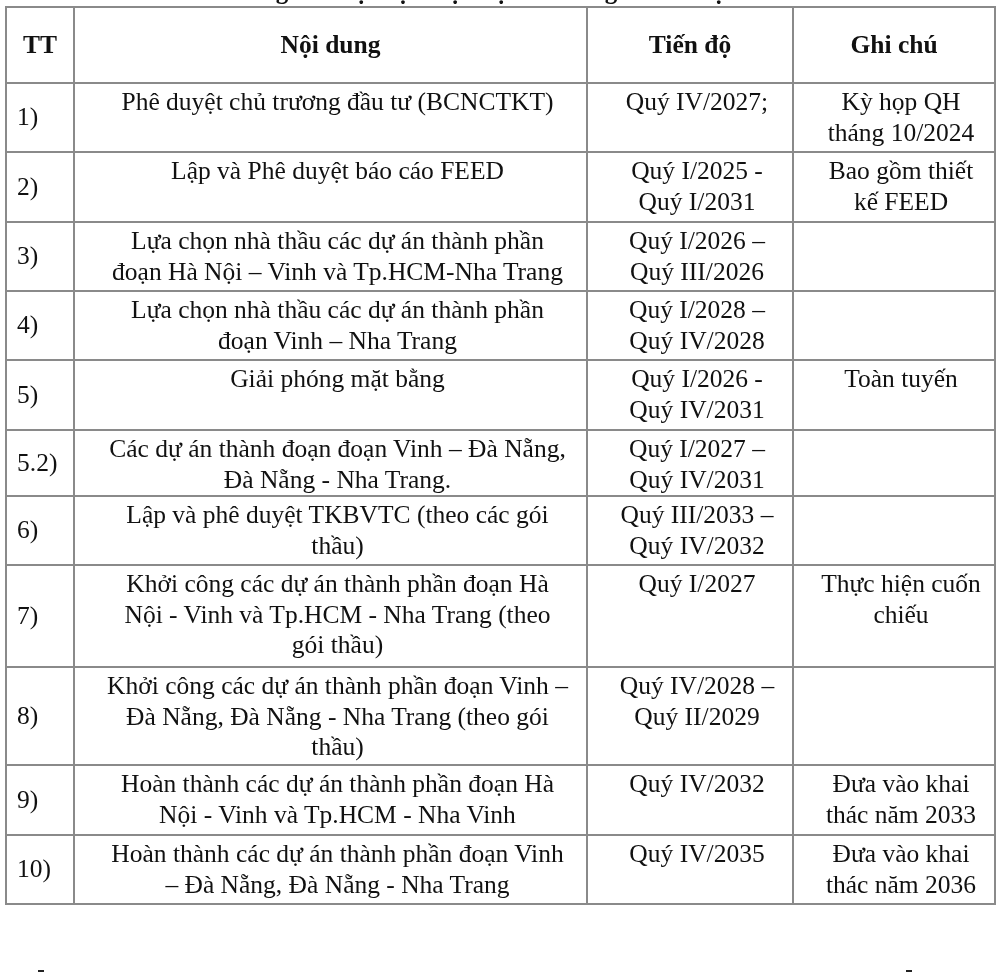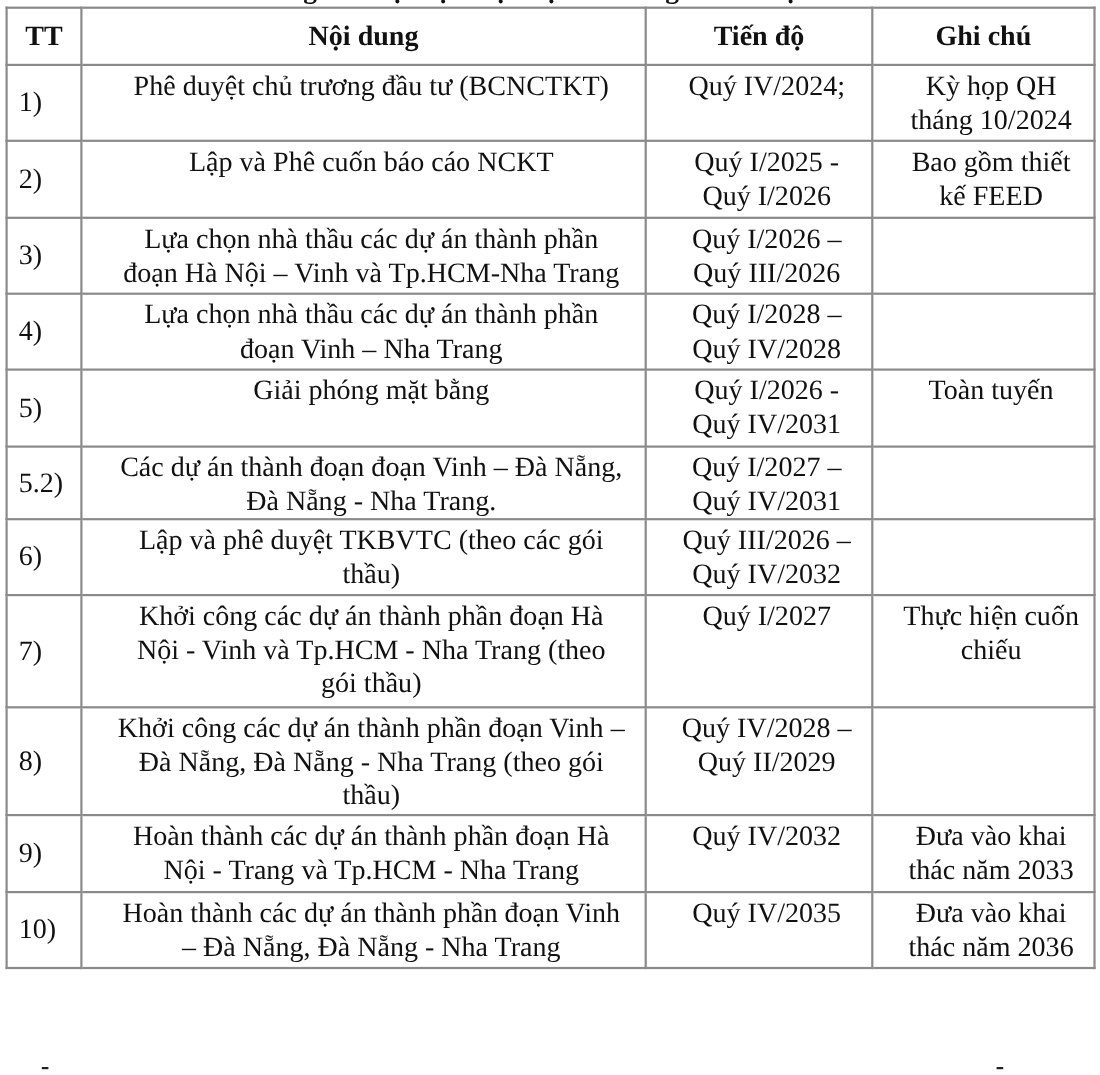"TT" th { padding: 7px 4px -> 19px 4px }
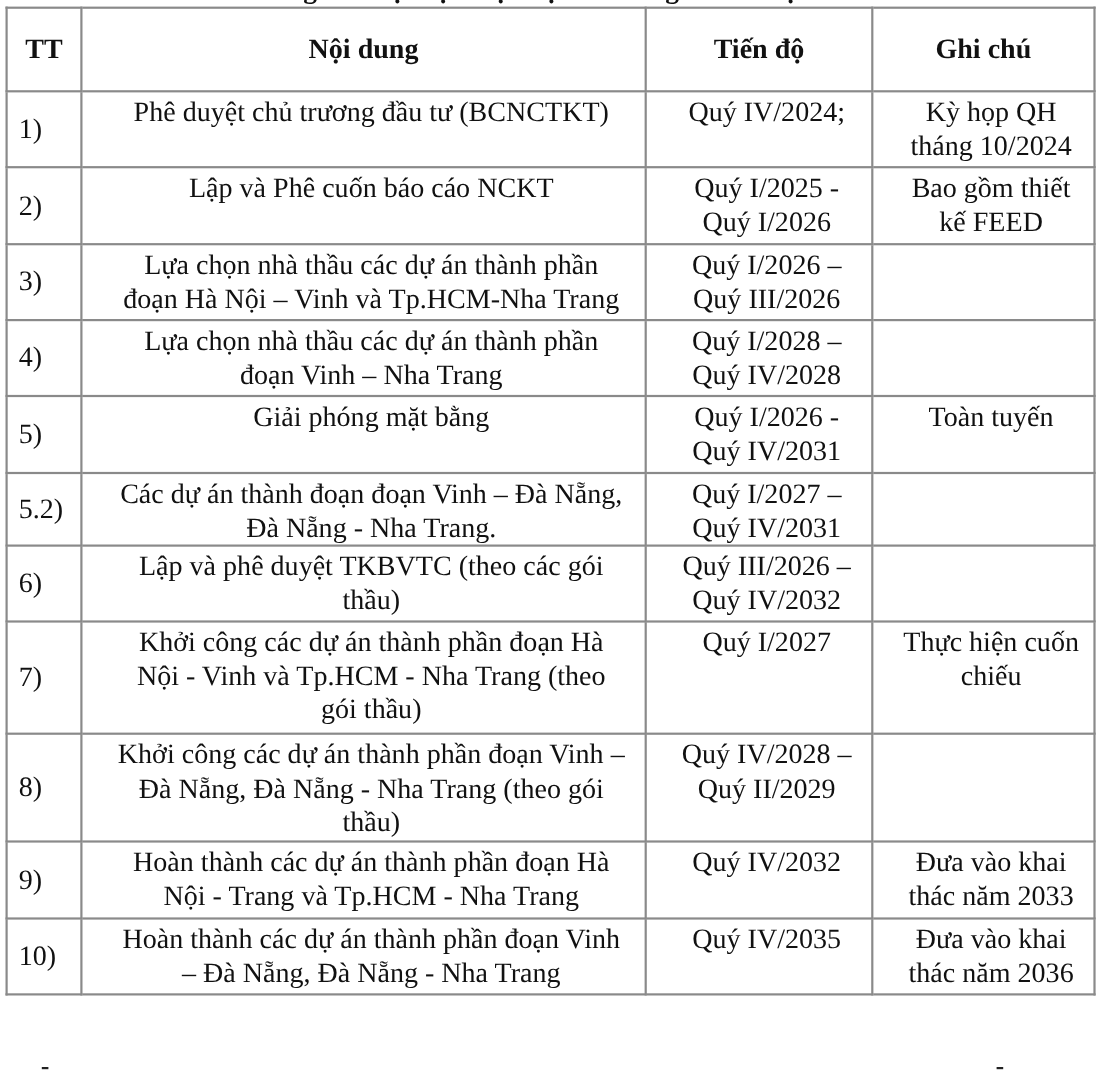"Quý IV/2024;" span.line { text: IV/2024 -> IV/2027 }
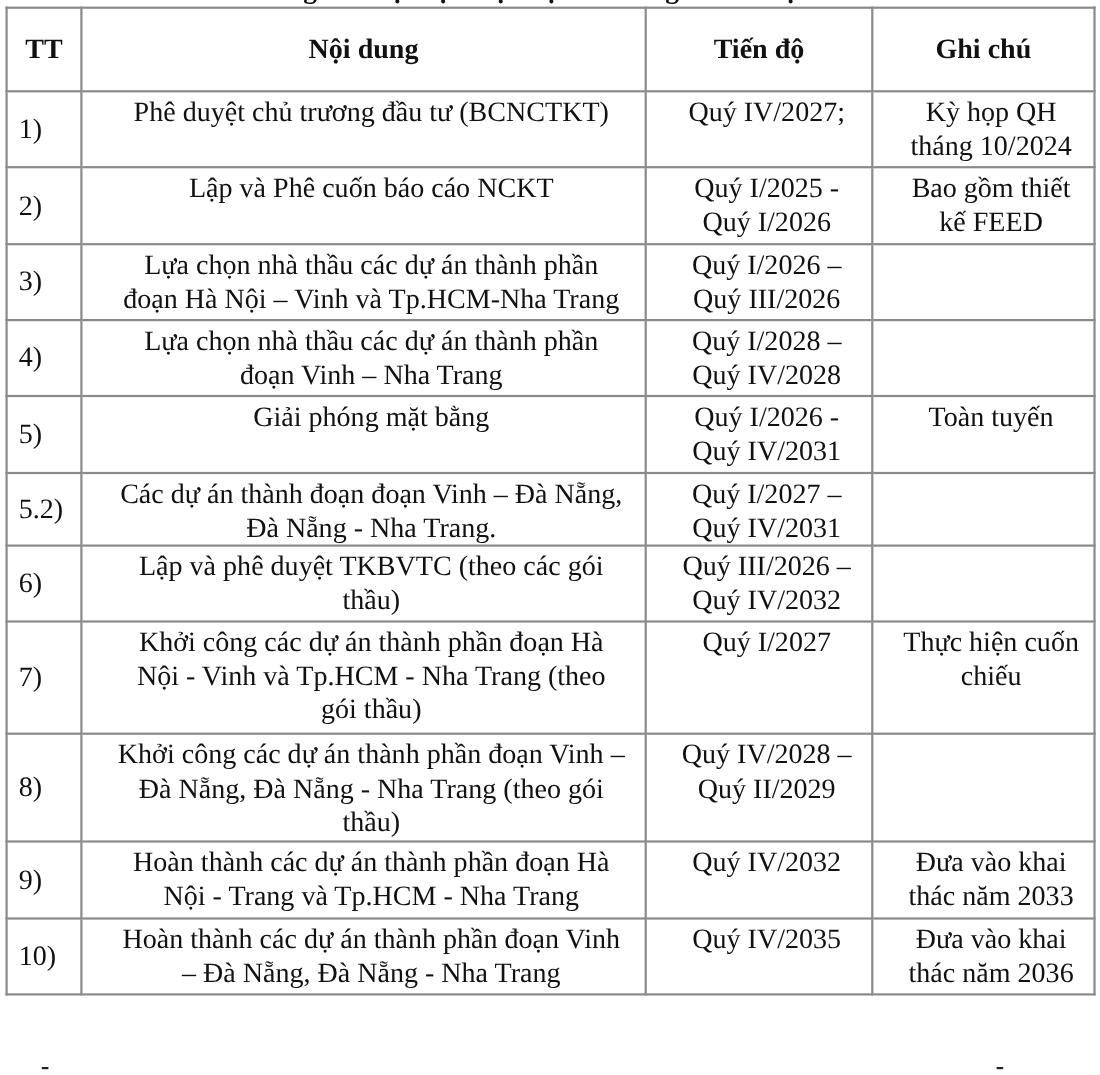"Lập và Phê cuốn báo" span.line { text: cuốn báo cáo NCKT -> duyệt báo cáo FEED }
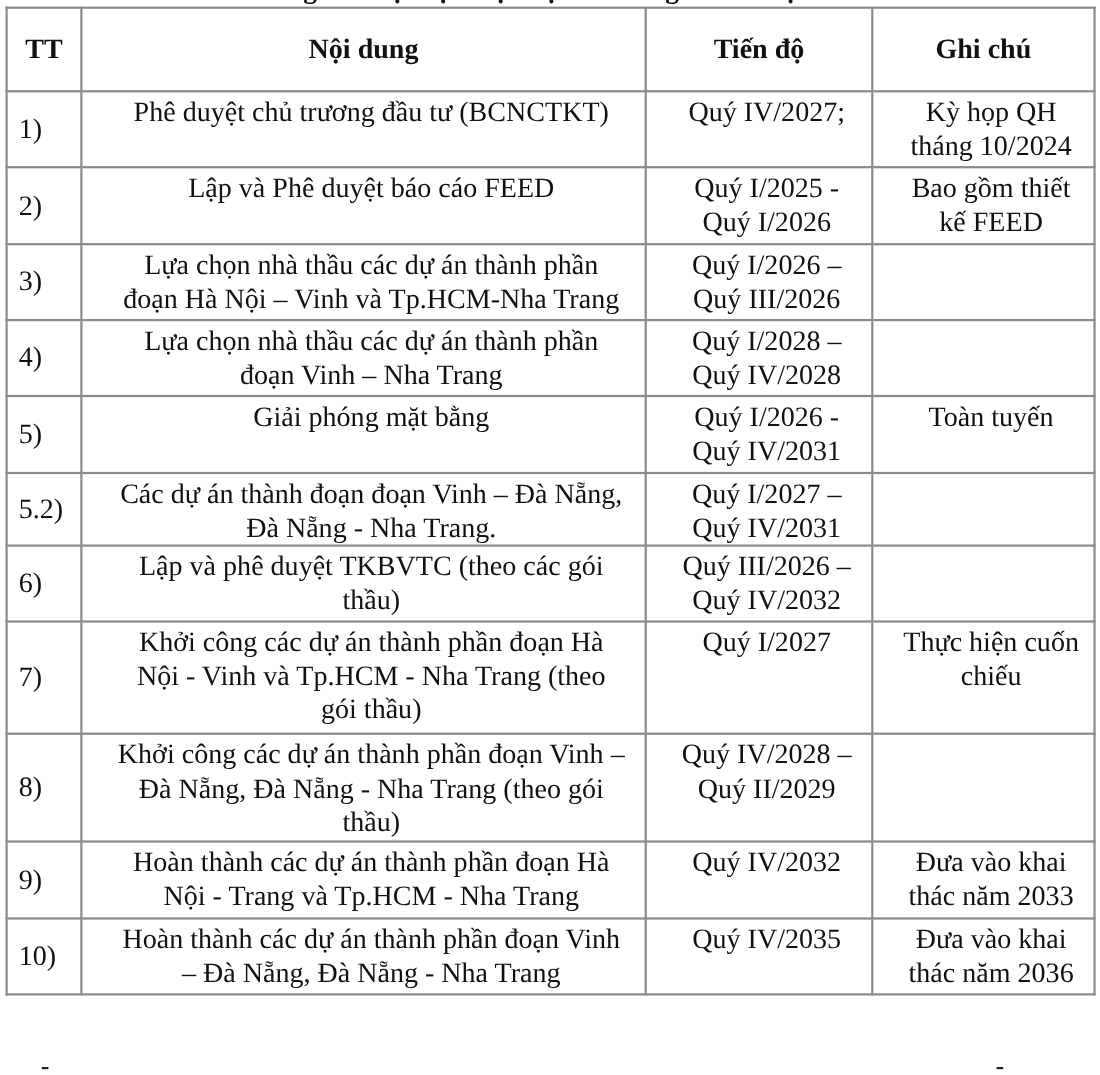"Quý I/2026" span.line { text: I/2026 -> I/2031 }
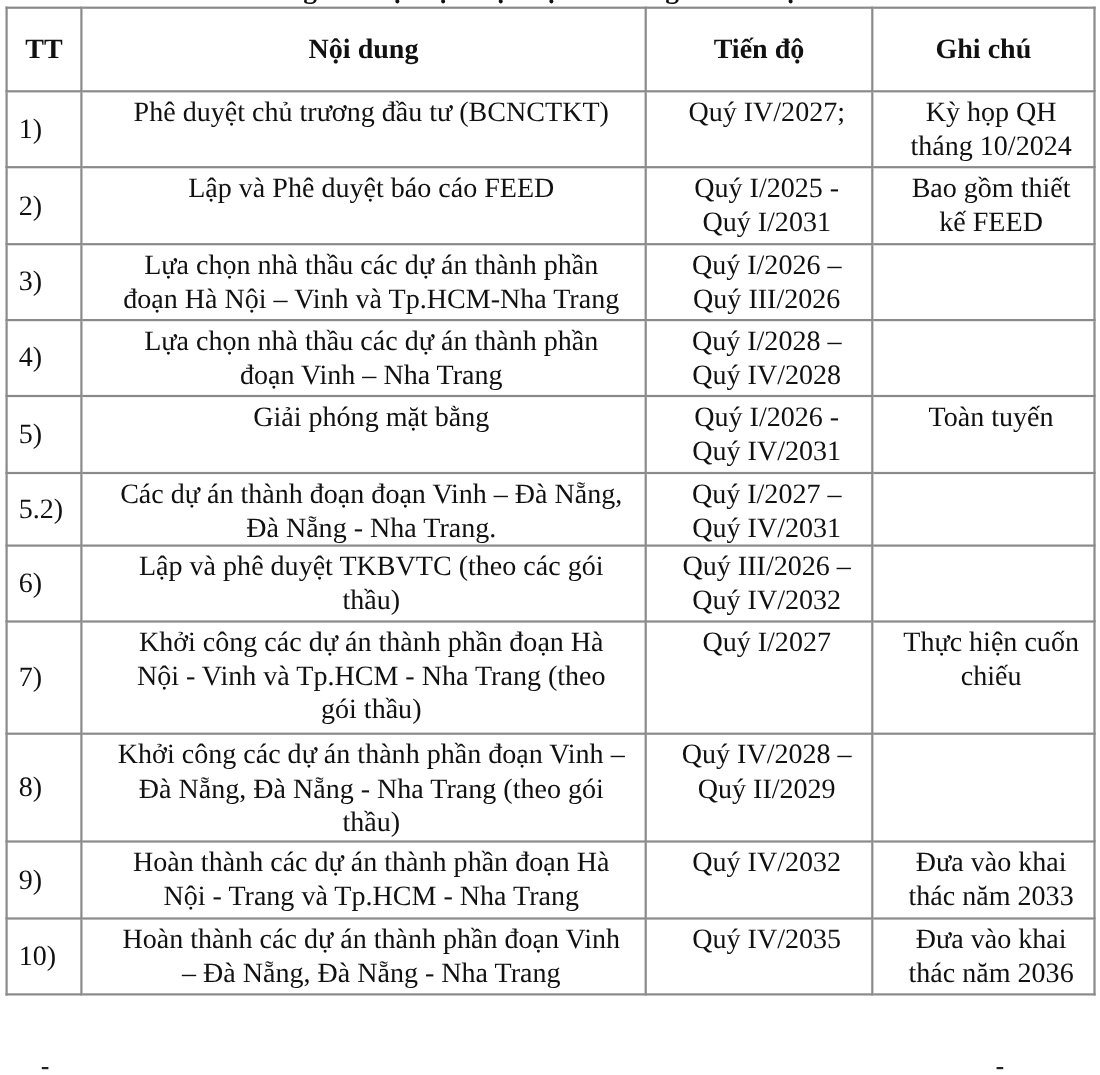"Quý III/2026 –" span.line { text: III/2026 -> III/2033 }
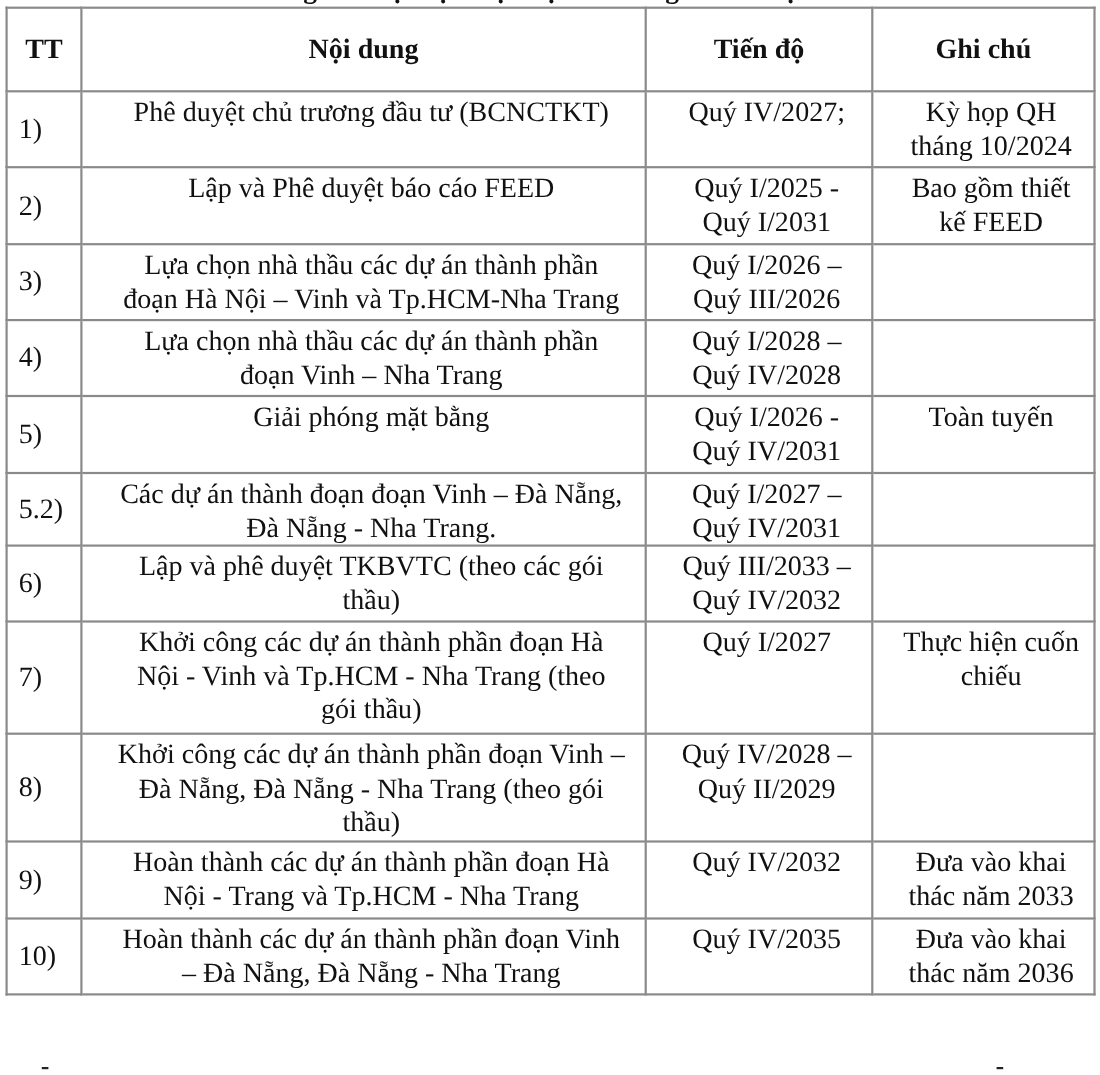"Nội - Trang và Tp.HCM" span.line { text: Trang và Tp.HCM - Nha Trang -> Vinh và Tp.HCM - Nha Vinh }
